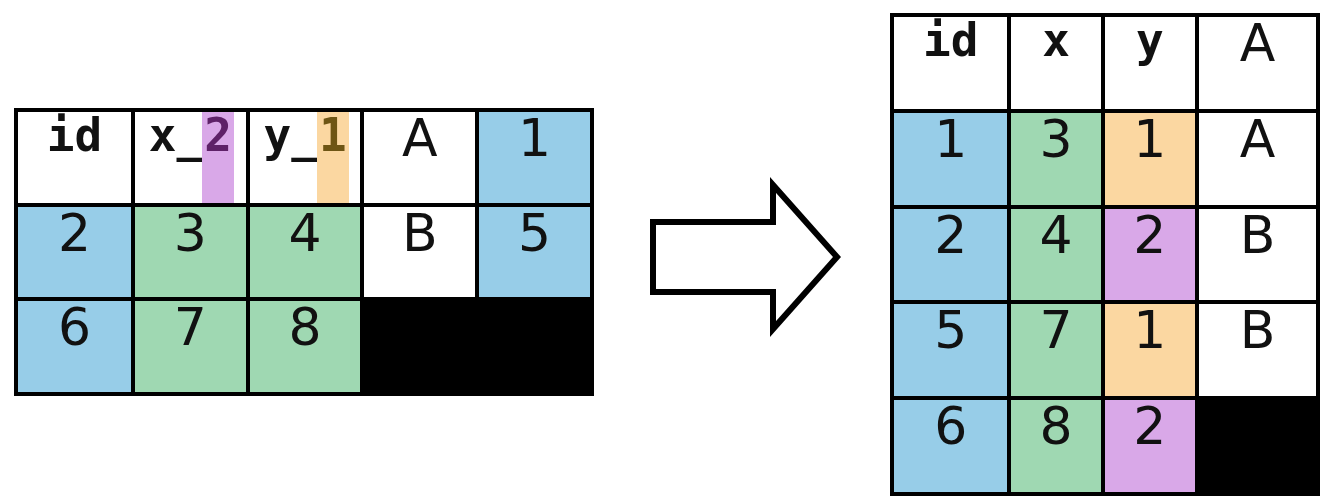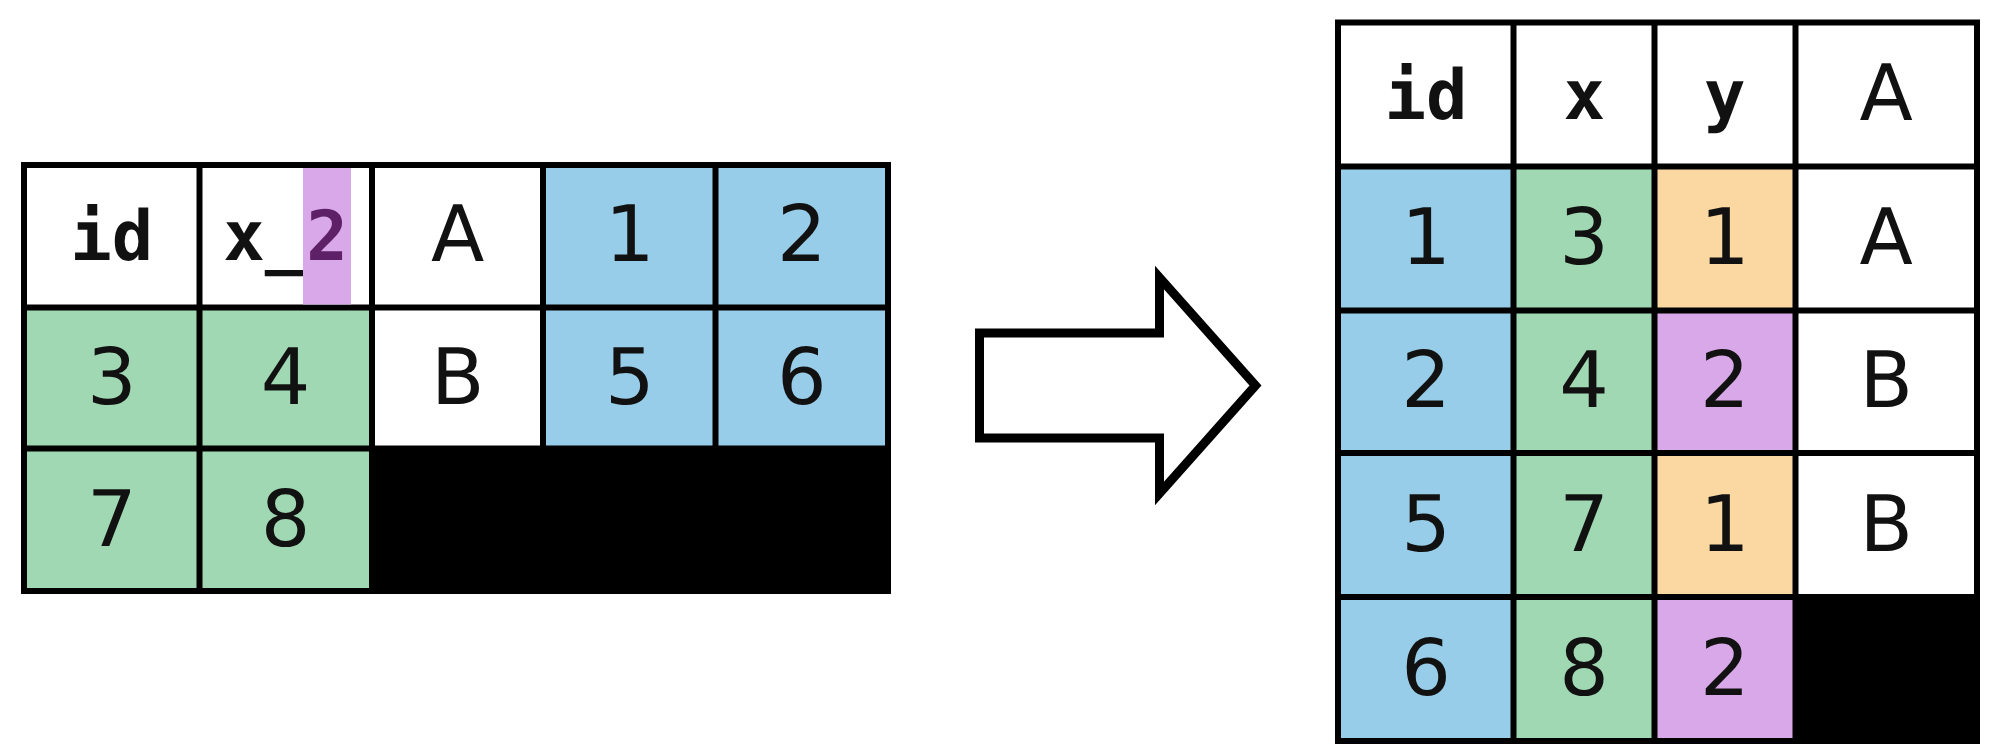"id" .cell { align-items: center -> flex-start }
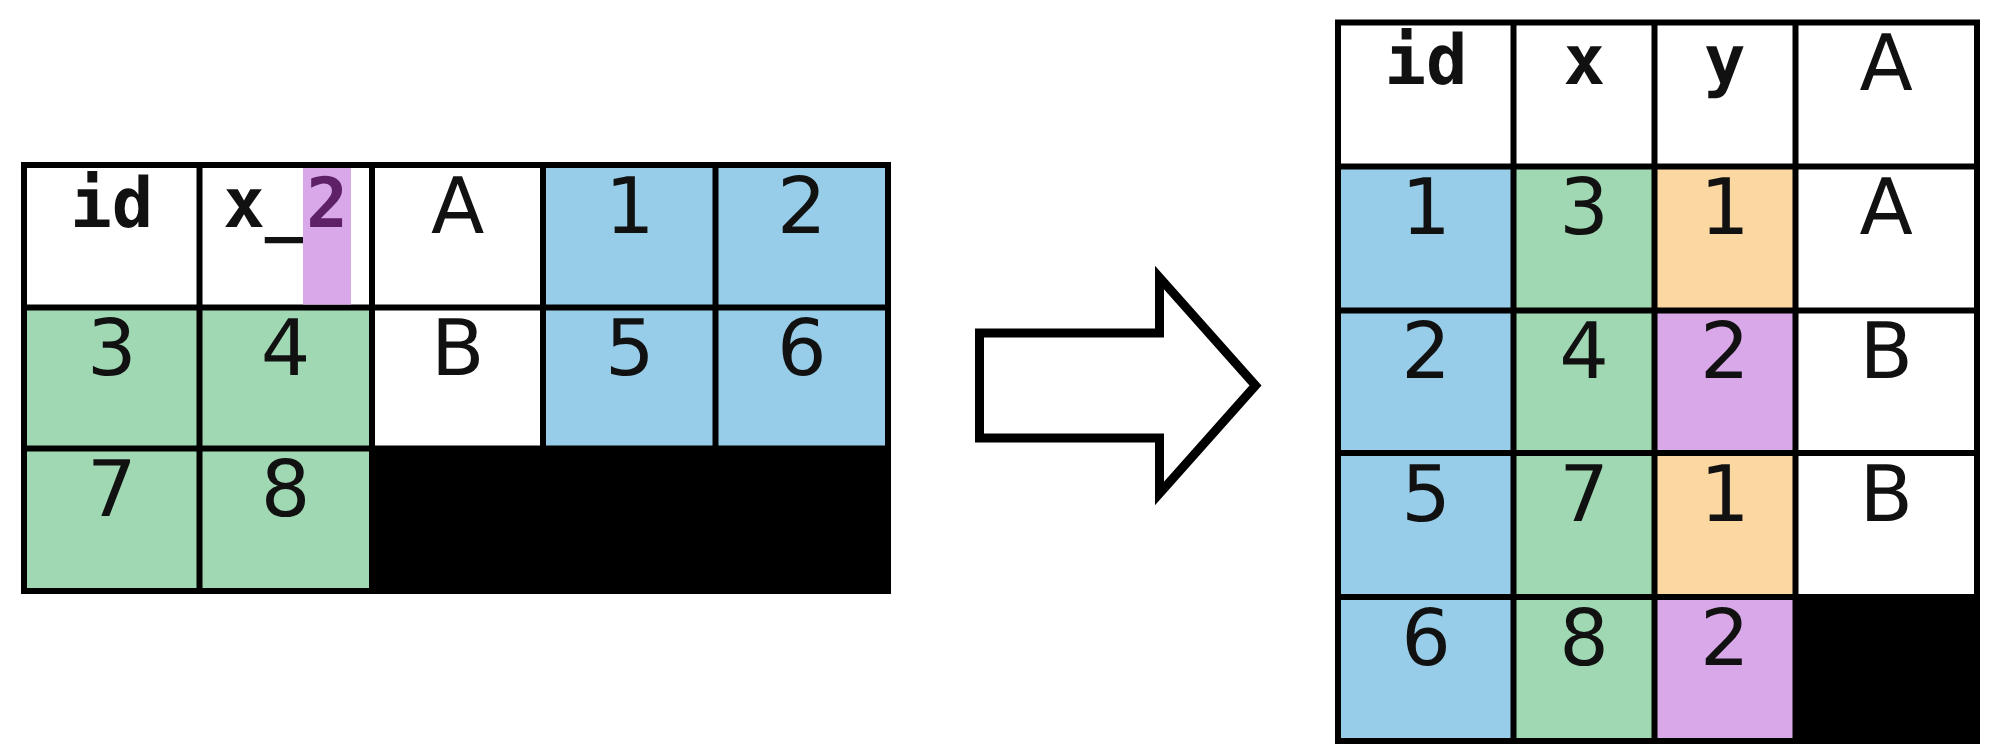"y_1" div.cell { html: none -> <div> <span><span>y_</span><span><span></span><span>1</span></span></span> </div> }
